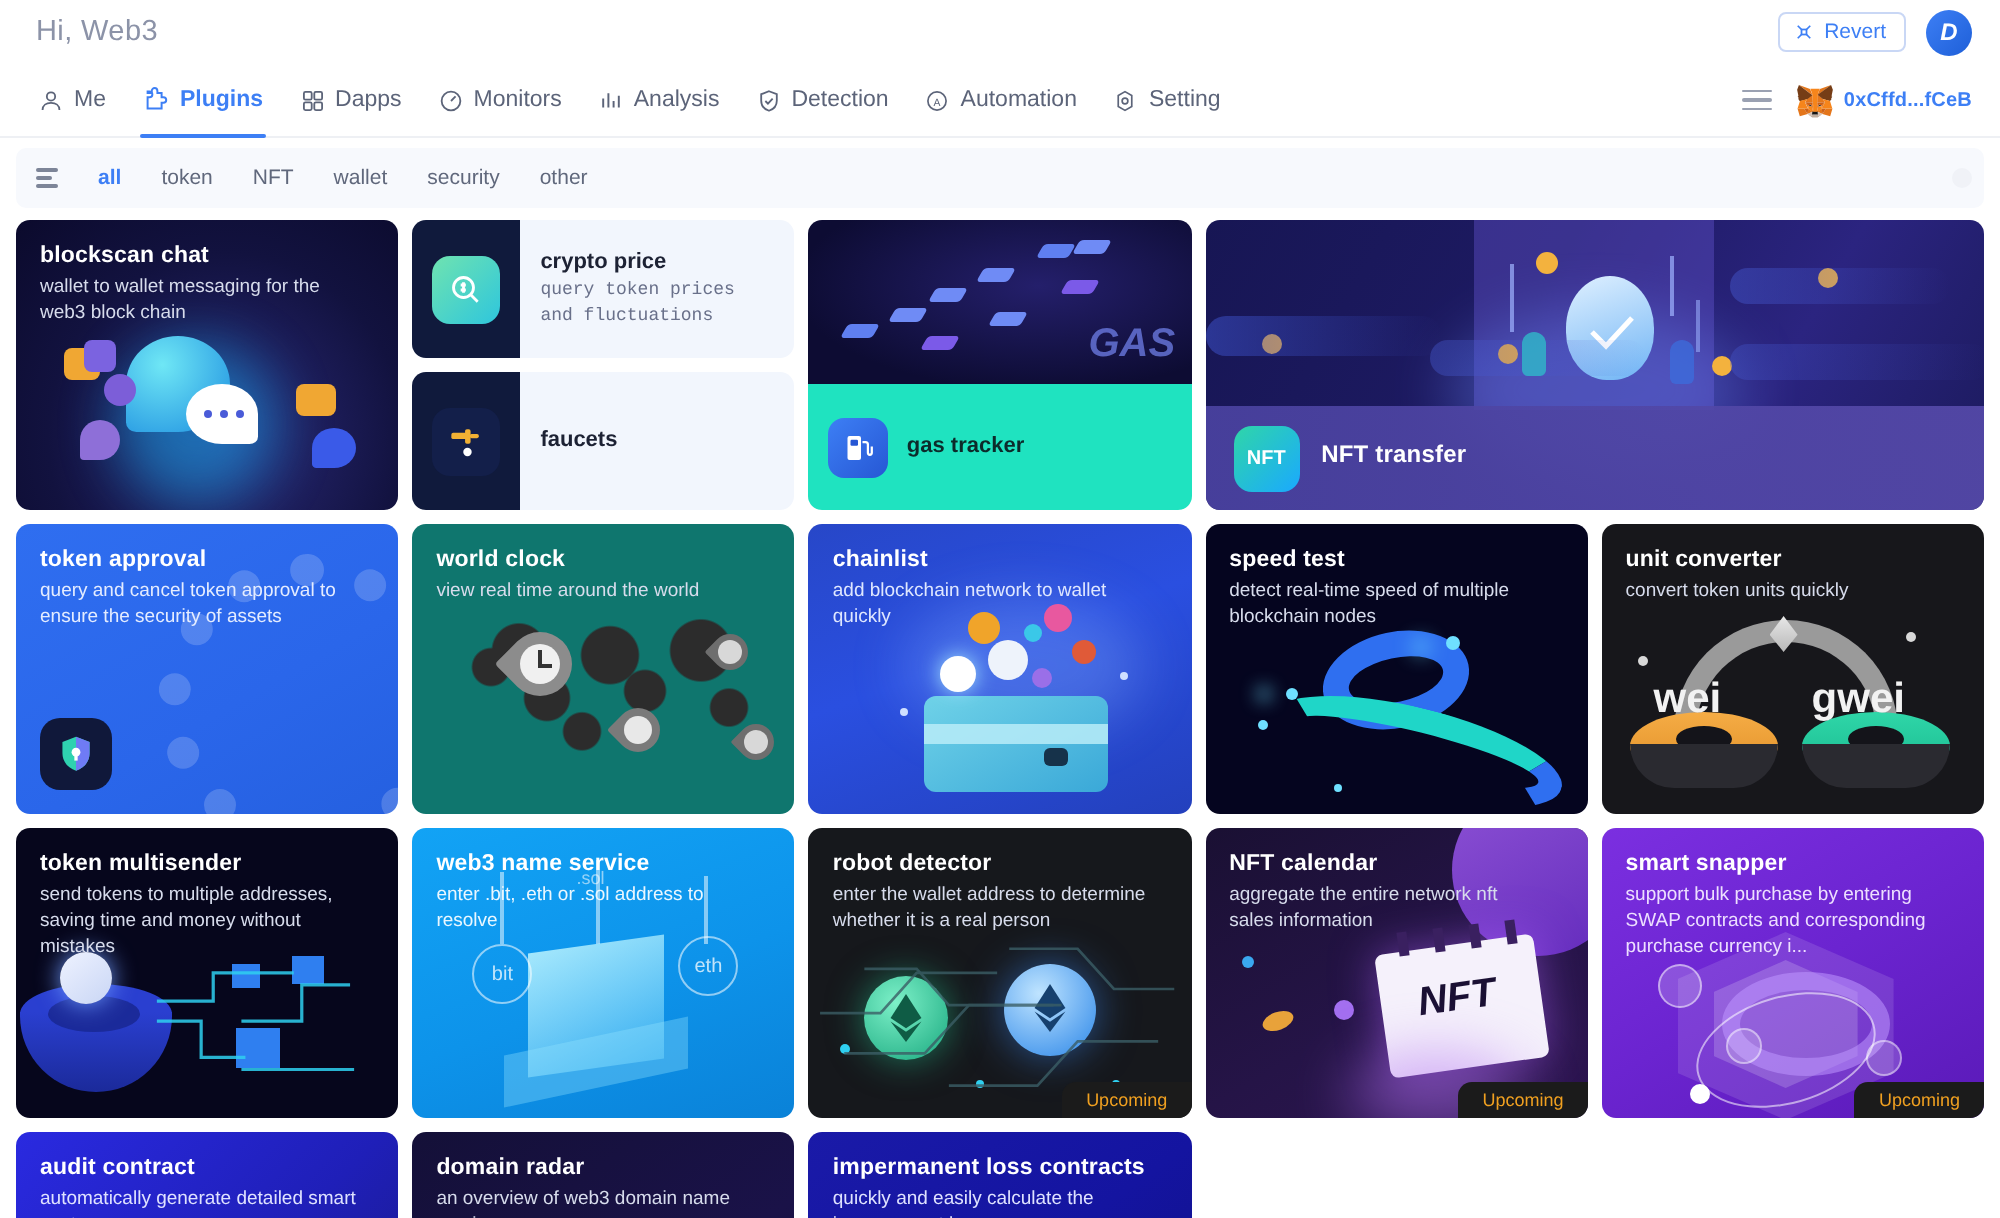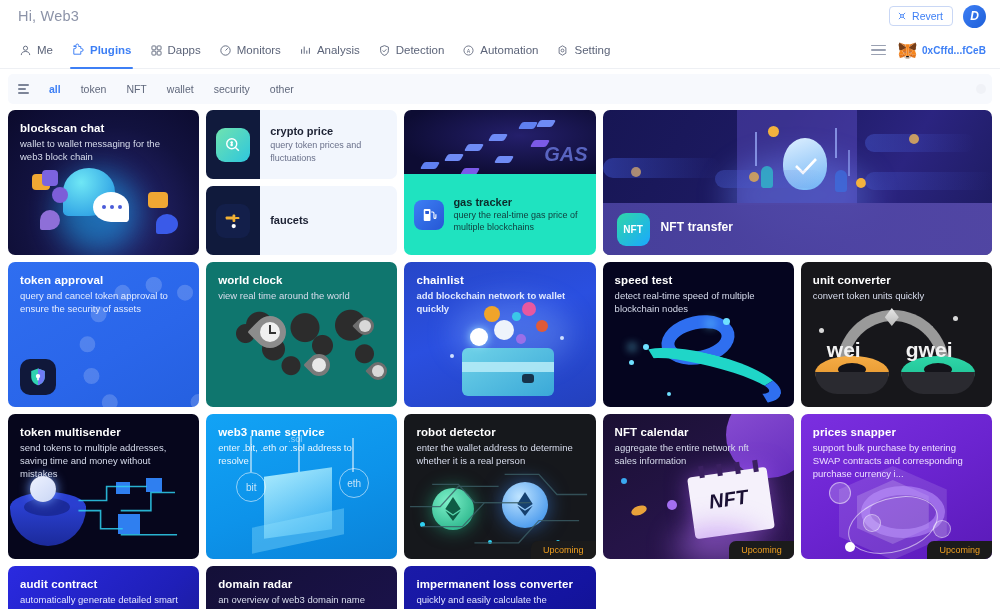"query token prices and fluctuations" .list-desc { font-family: none -> Liberation Mono, monospace }
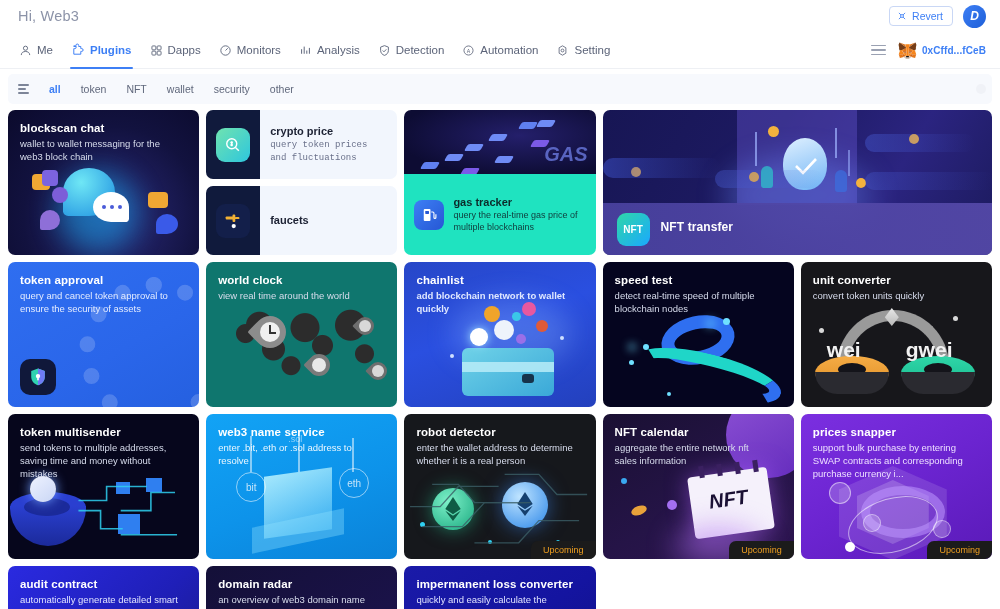"GAS" .split-art { height: 64px -> 82px }
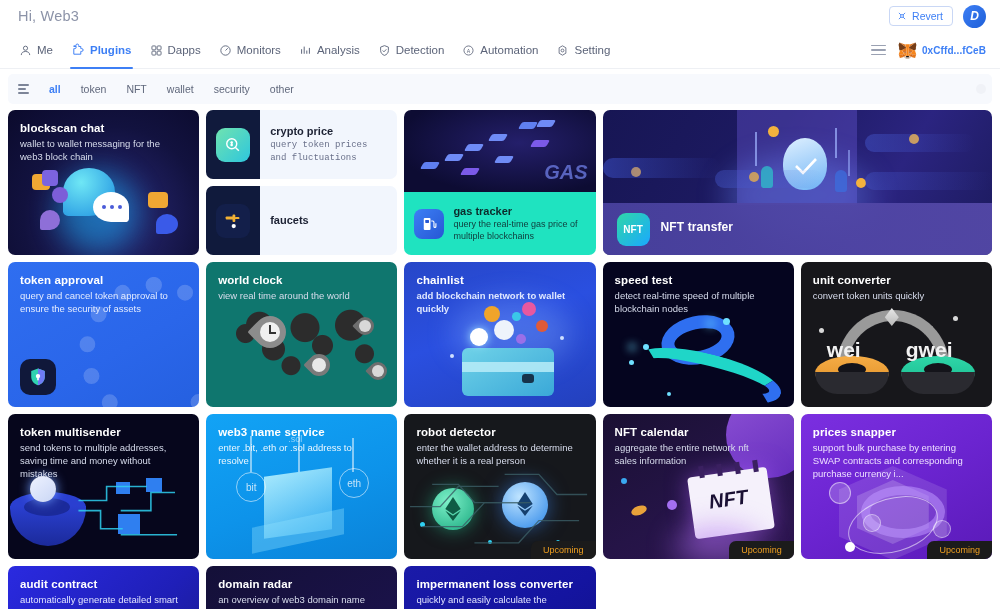"query the real-time gas price" div.split-desc { html: <div>query the real-time gas price of multiple blockchains</div> -> none }
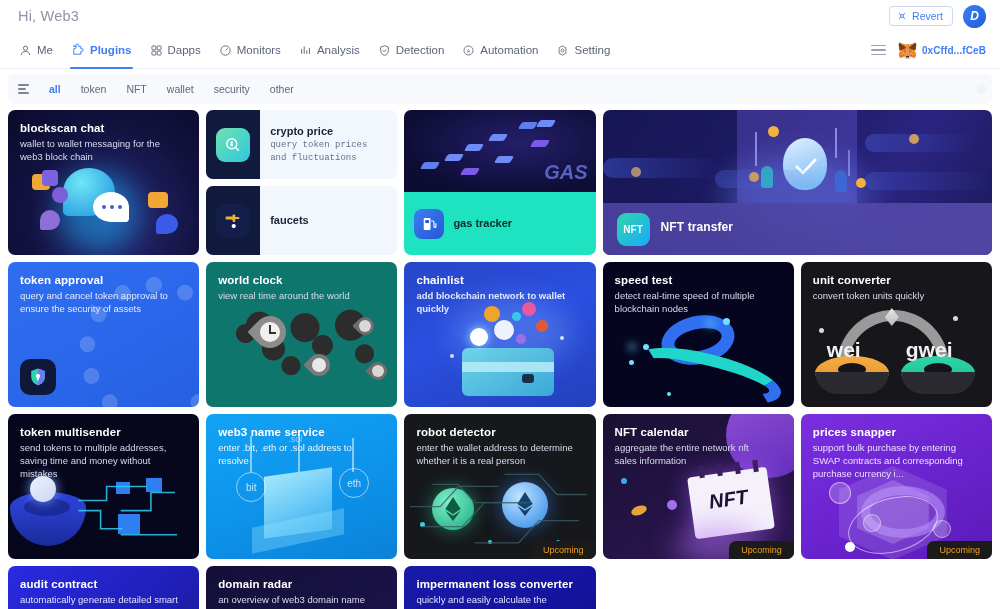"add blockchain network to wallet" div.card-desc { font-weight: bold -> none }
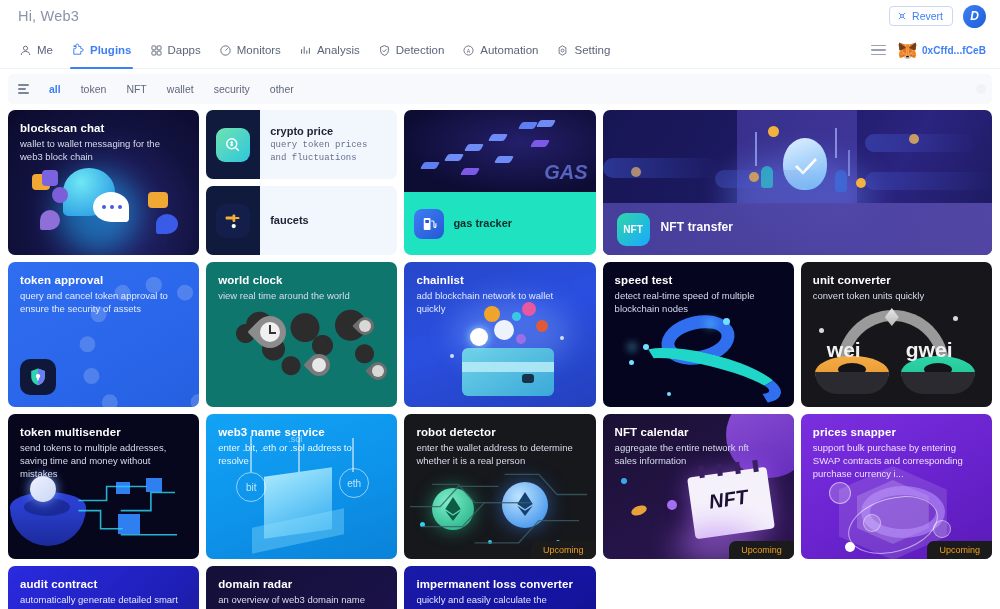"prices snapper" div.card-title { text: prices -> smart }
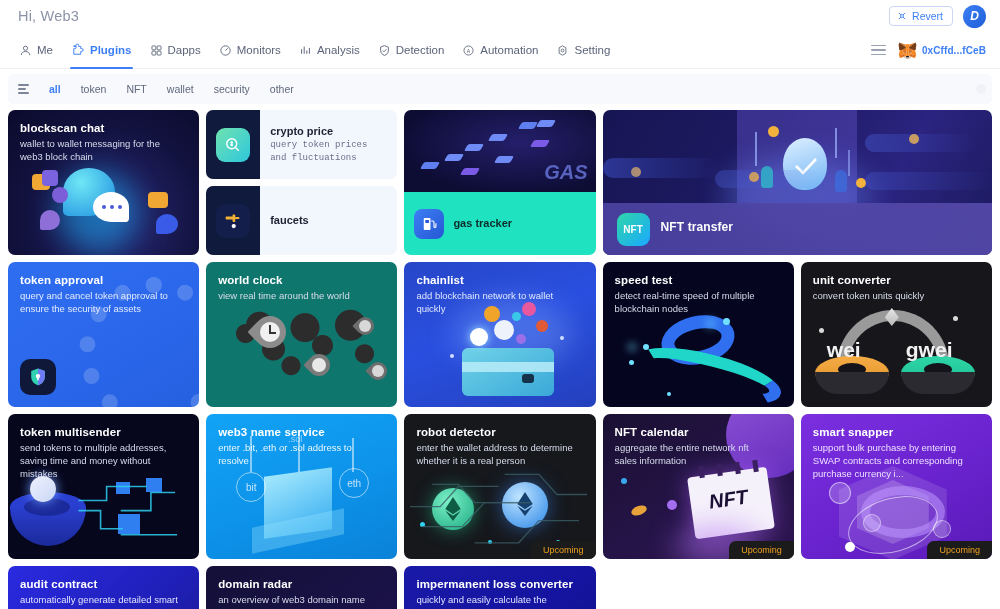"impermanent loss converter" div.card-title { text: converter -> contracts }
